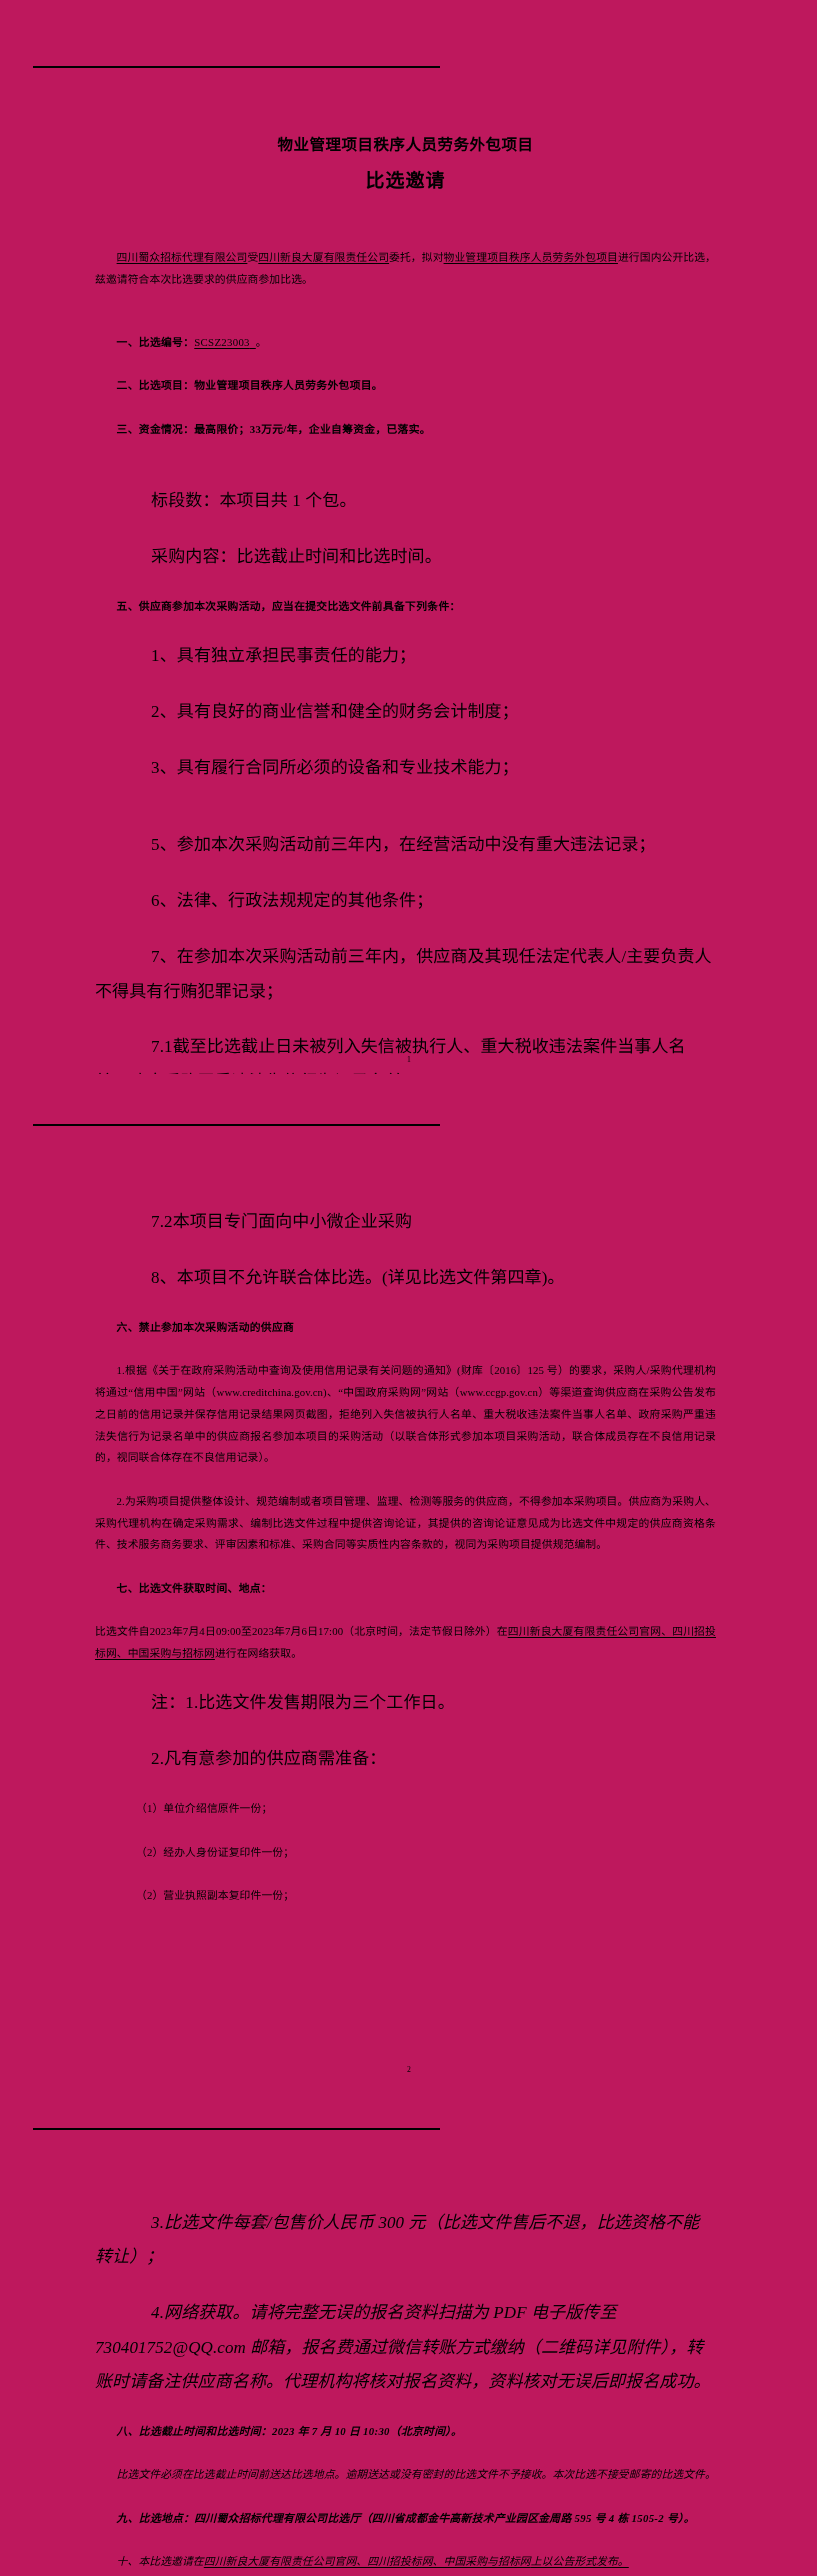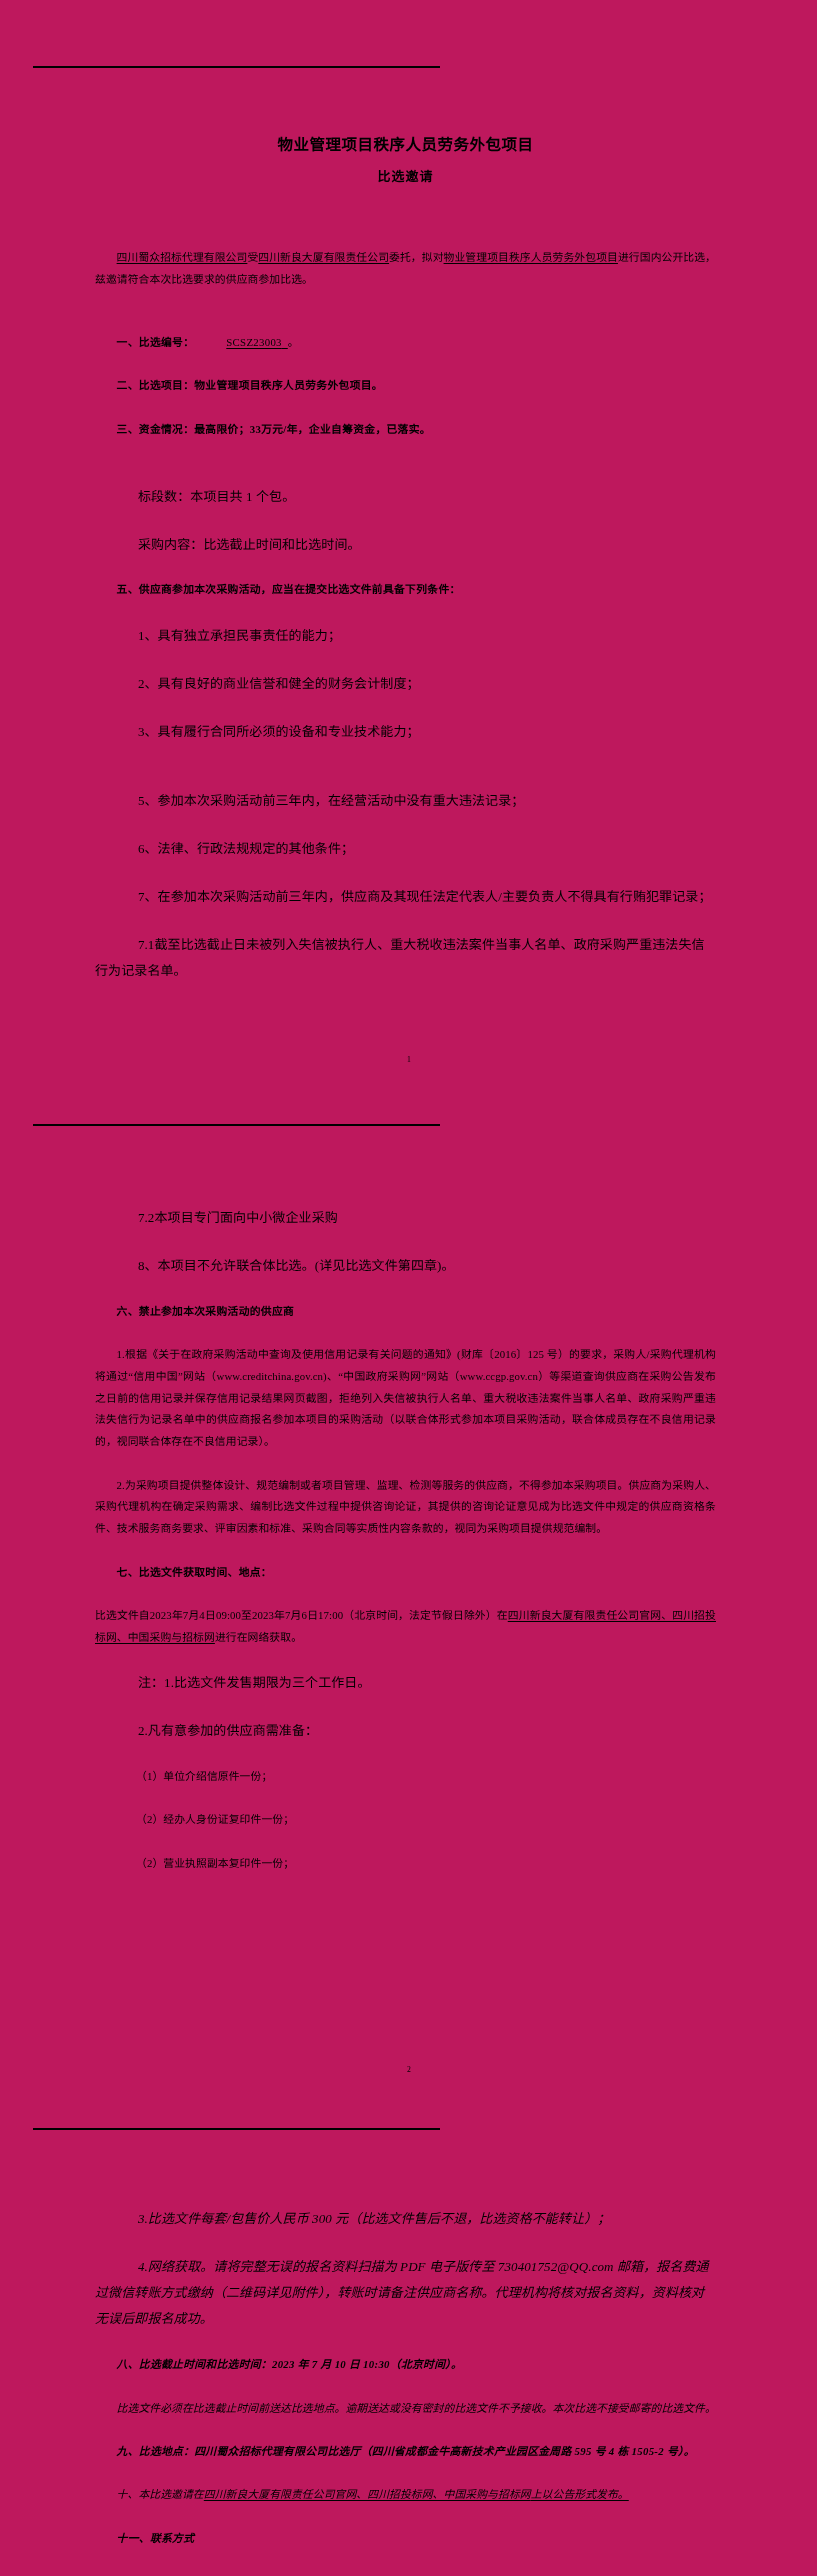"比选邀请" .doc-subtitle { font-size: 13px -> 19px }
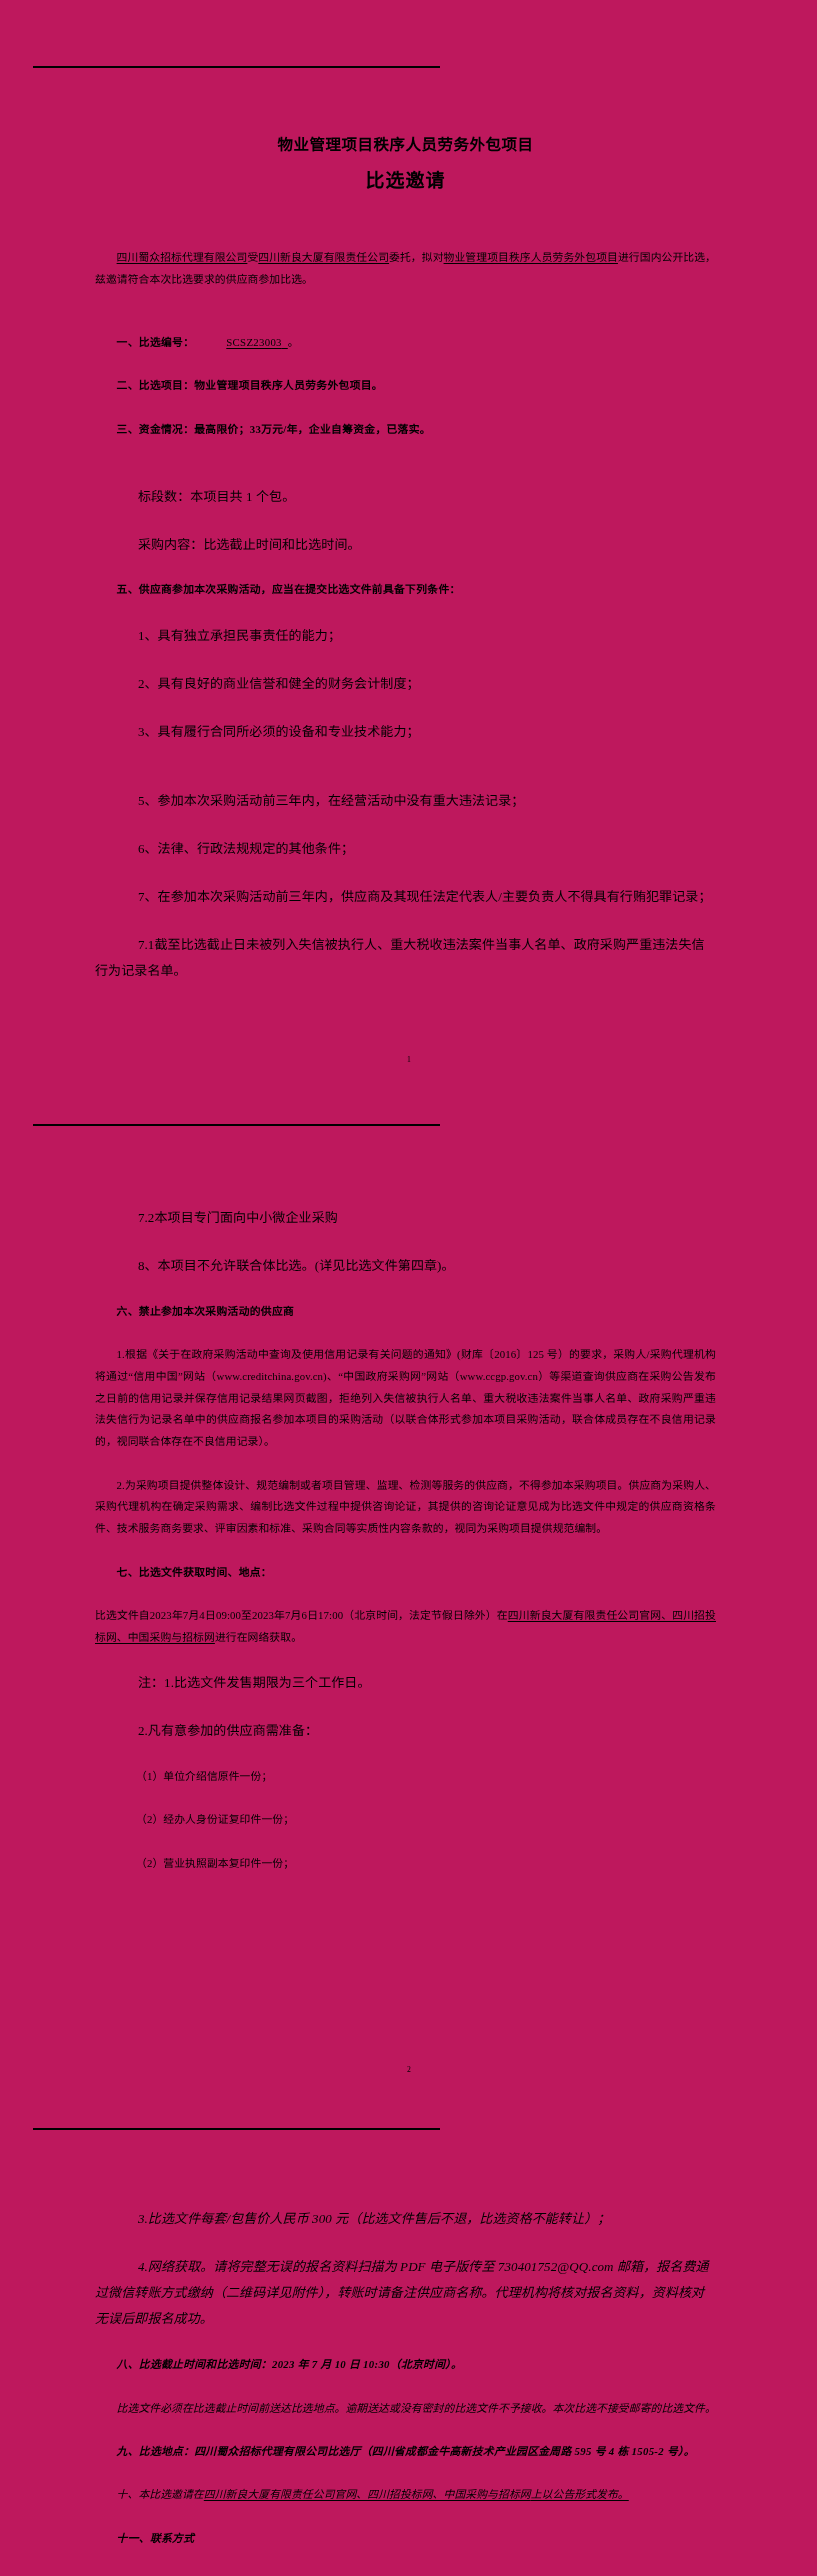"SCSZ23003" .ascii { margin-left: 32px -> none }
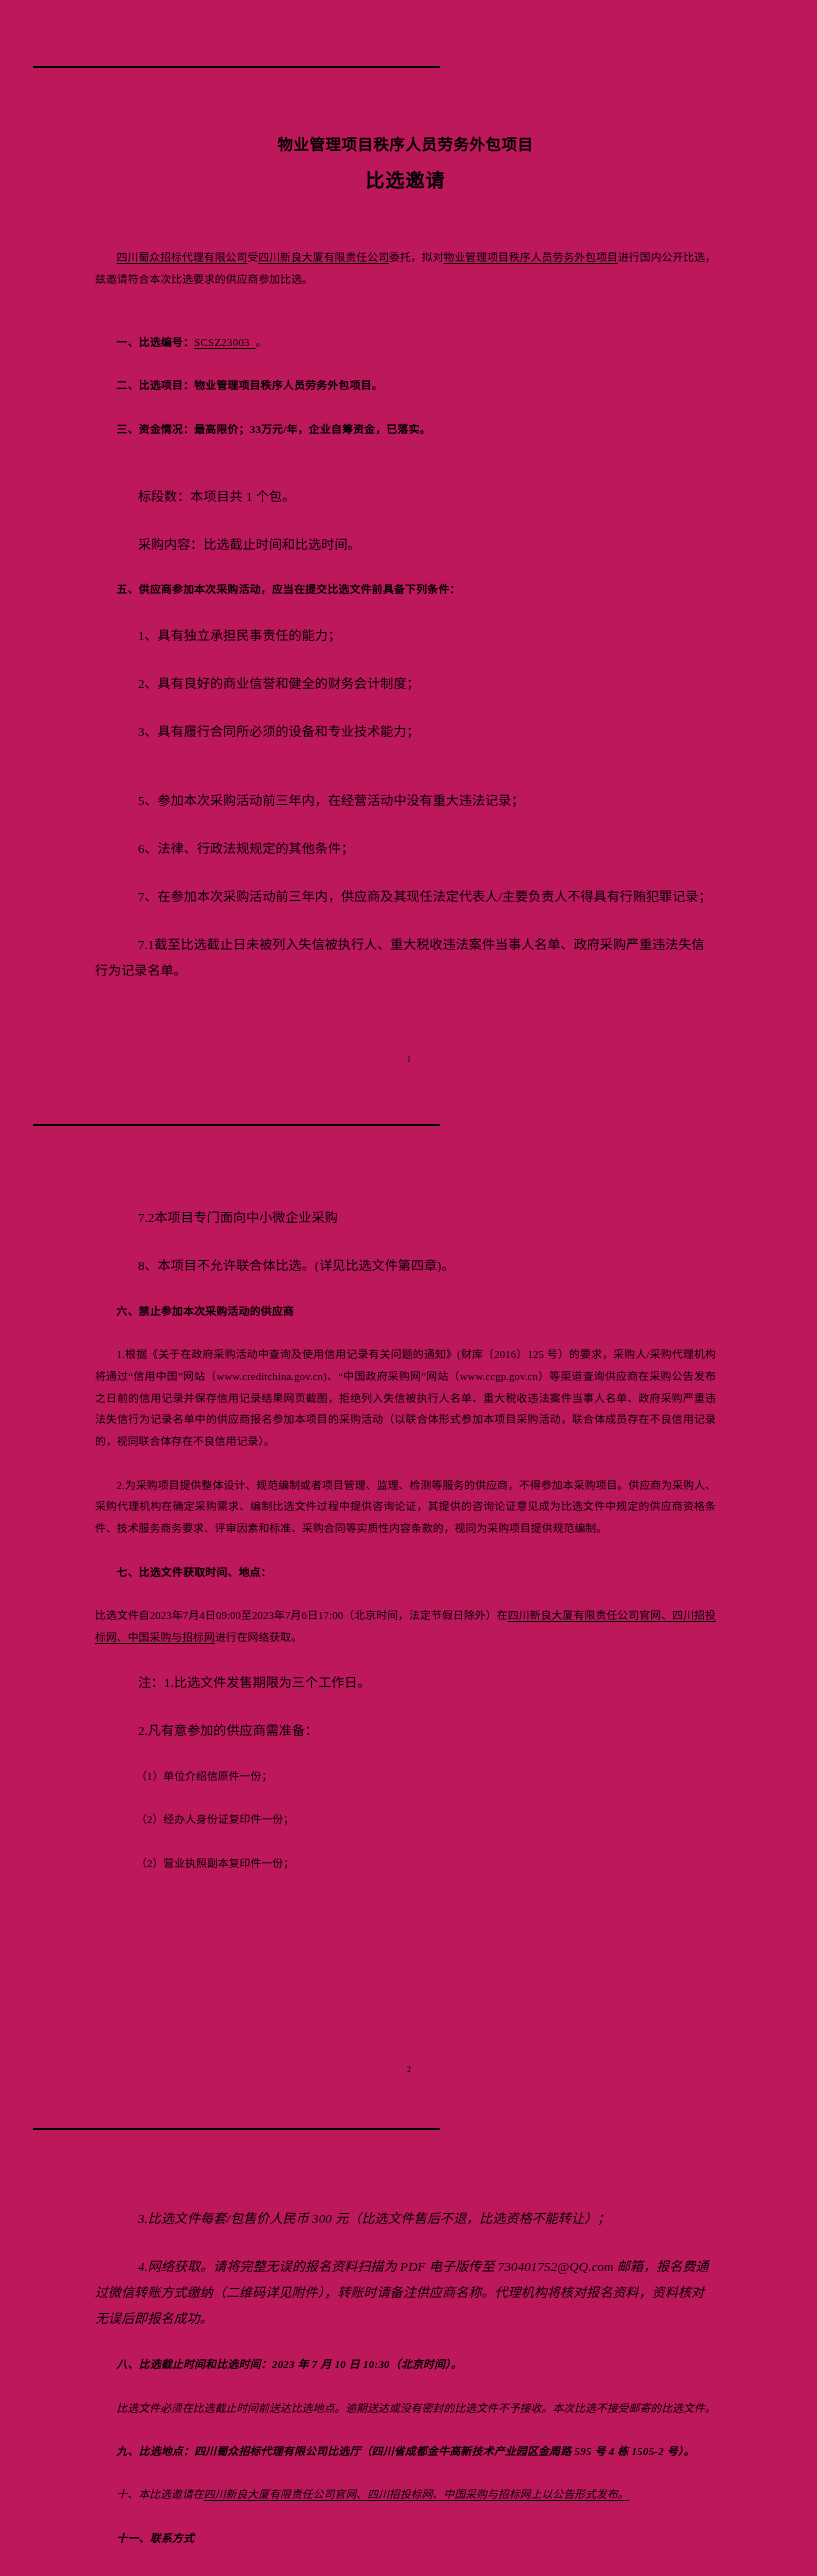"标段数：本项目共 1 个包。" p.sub { font-size: 13px -> 17px }
